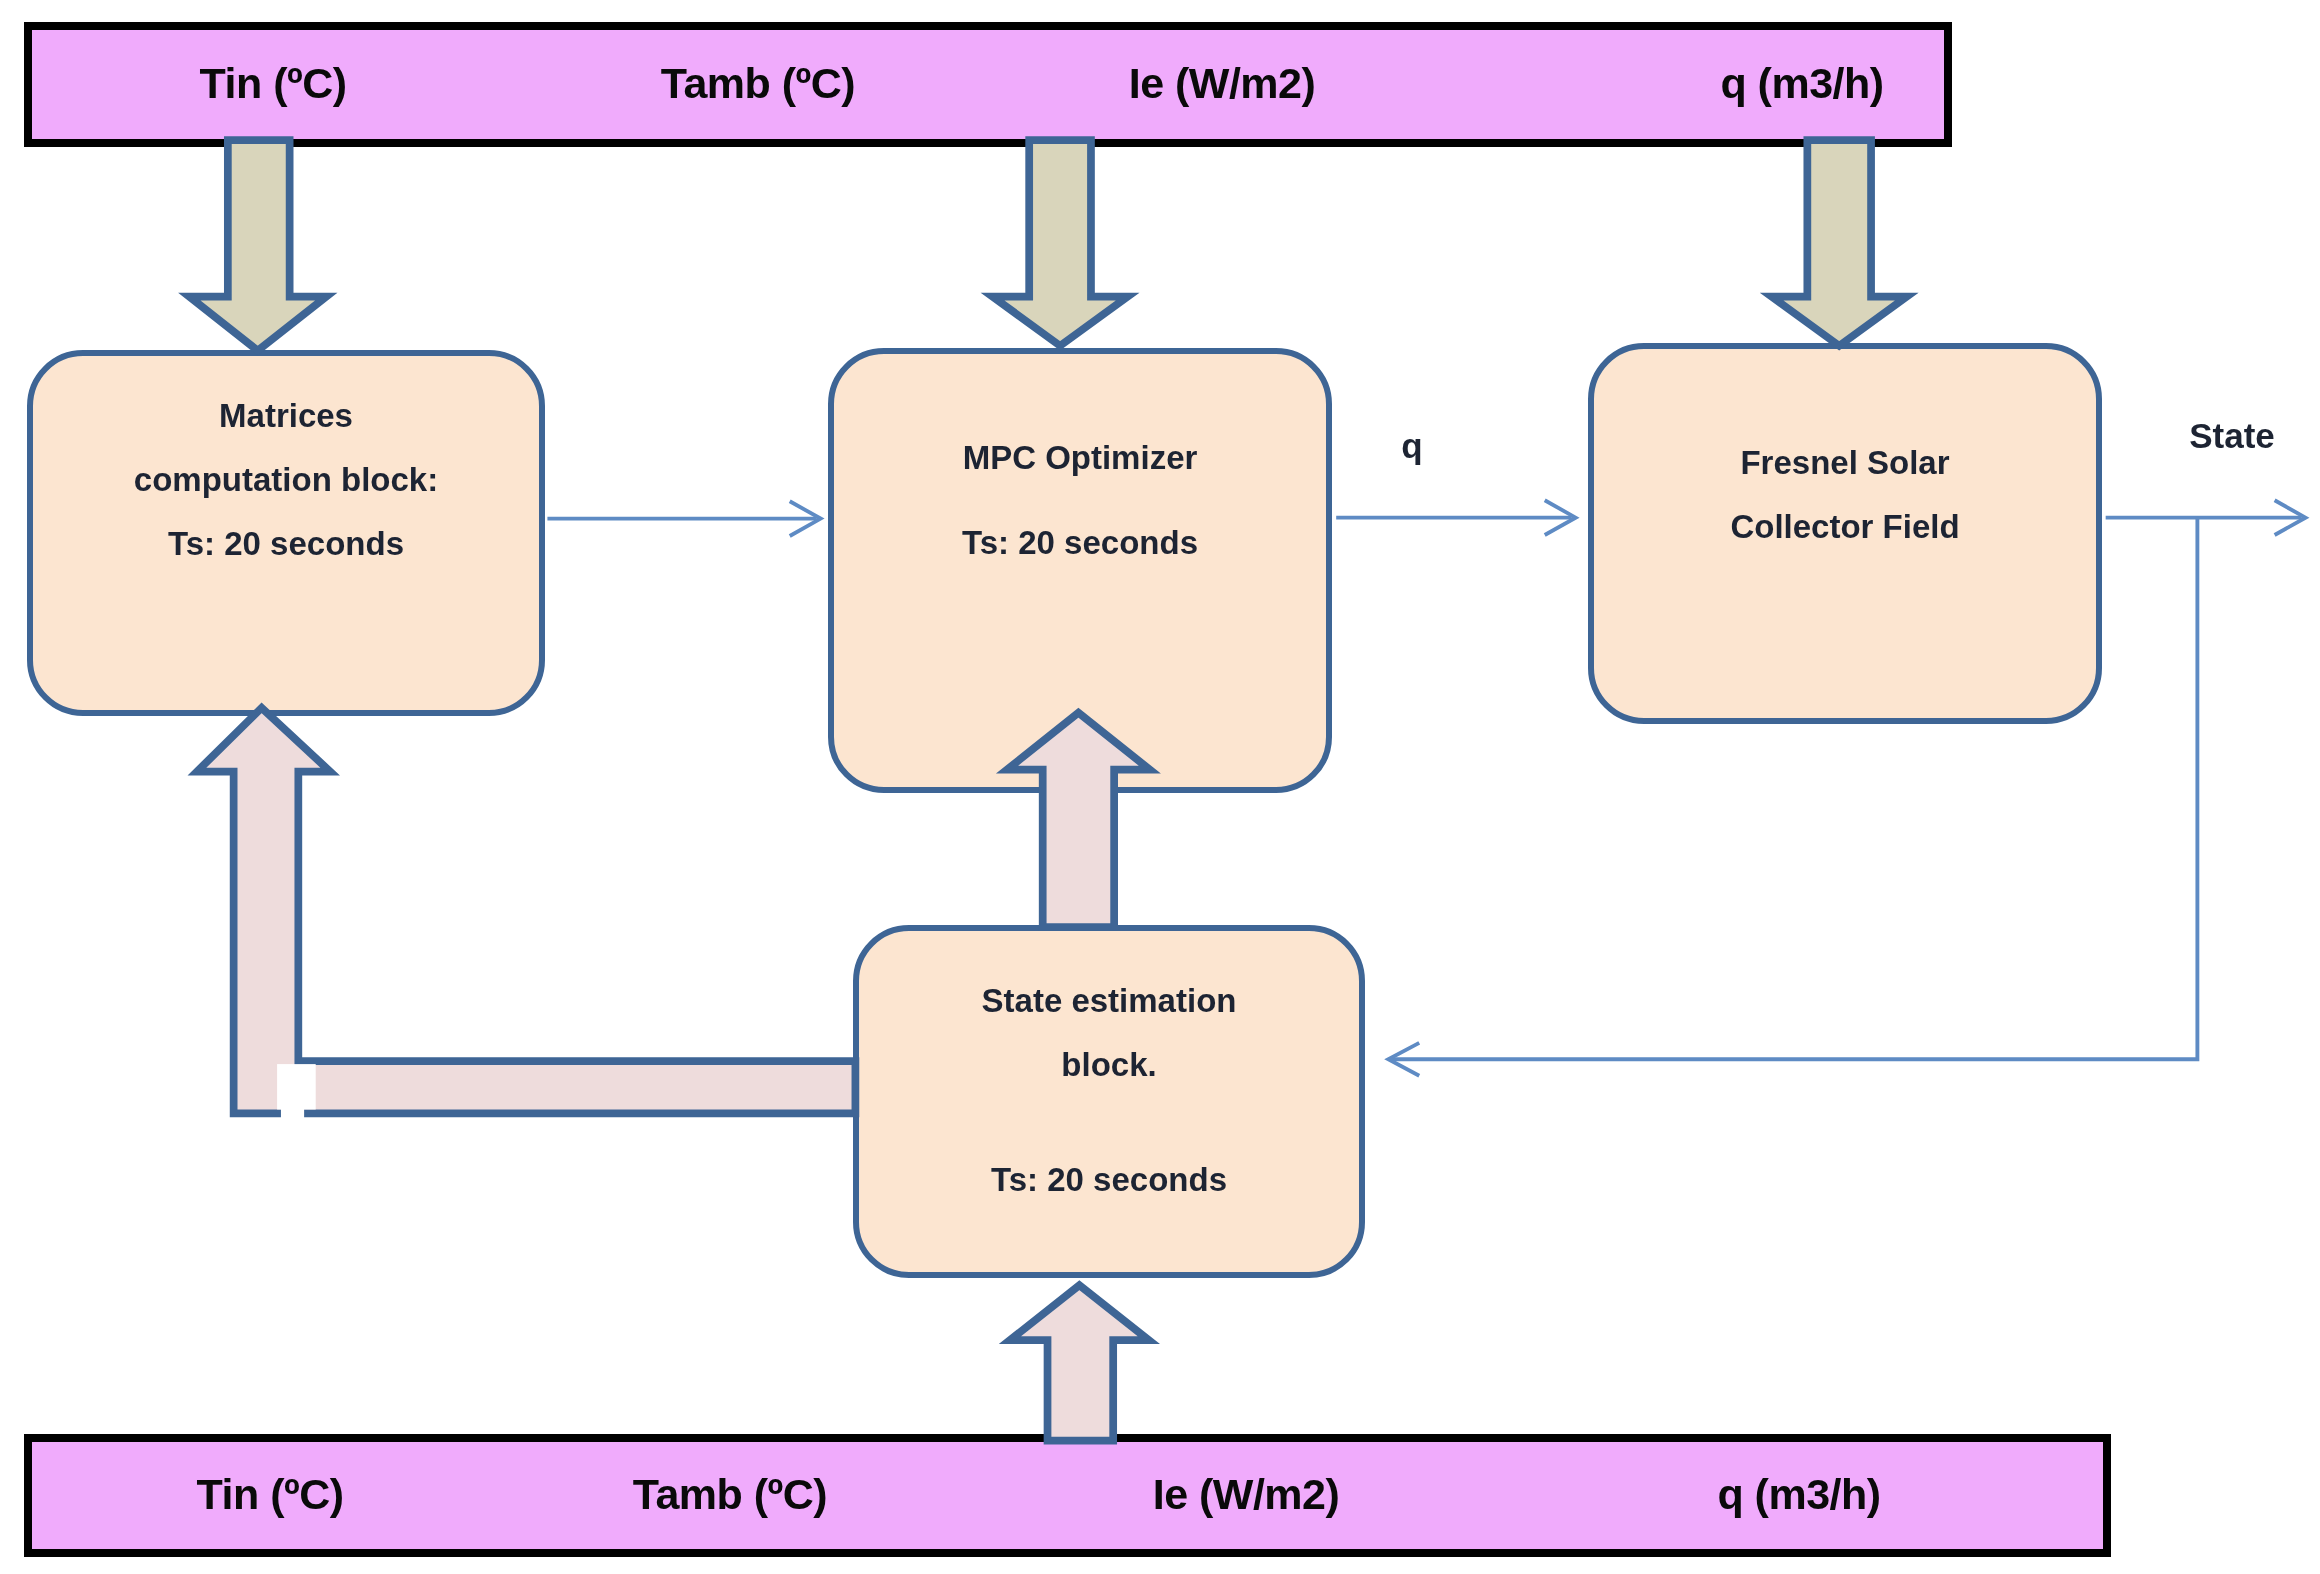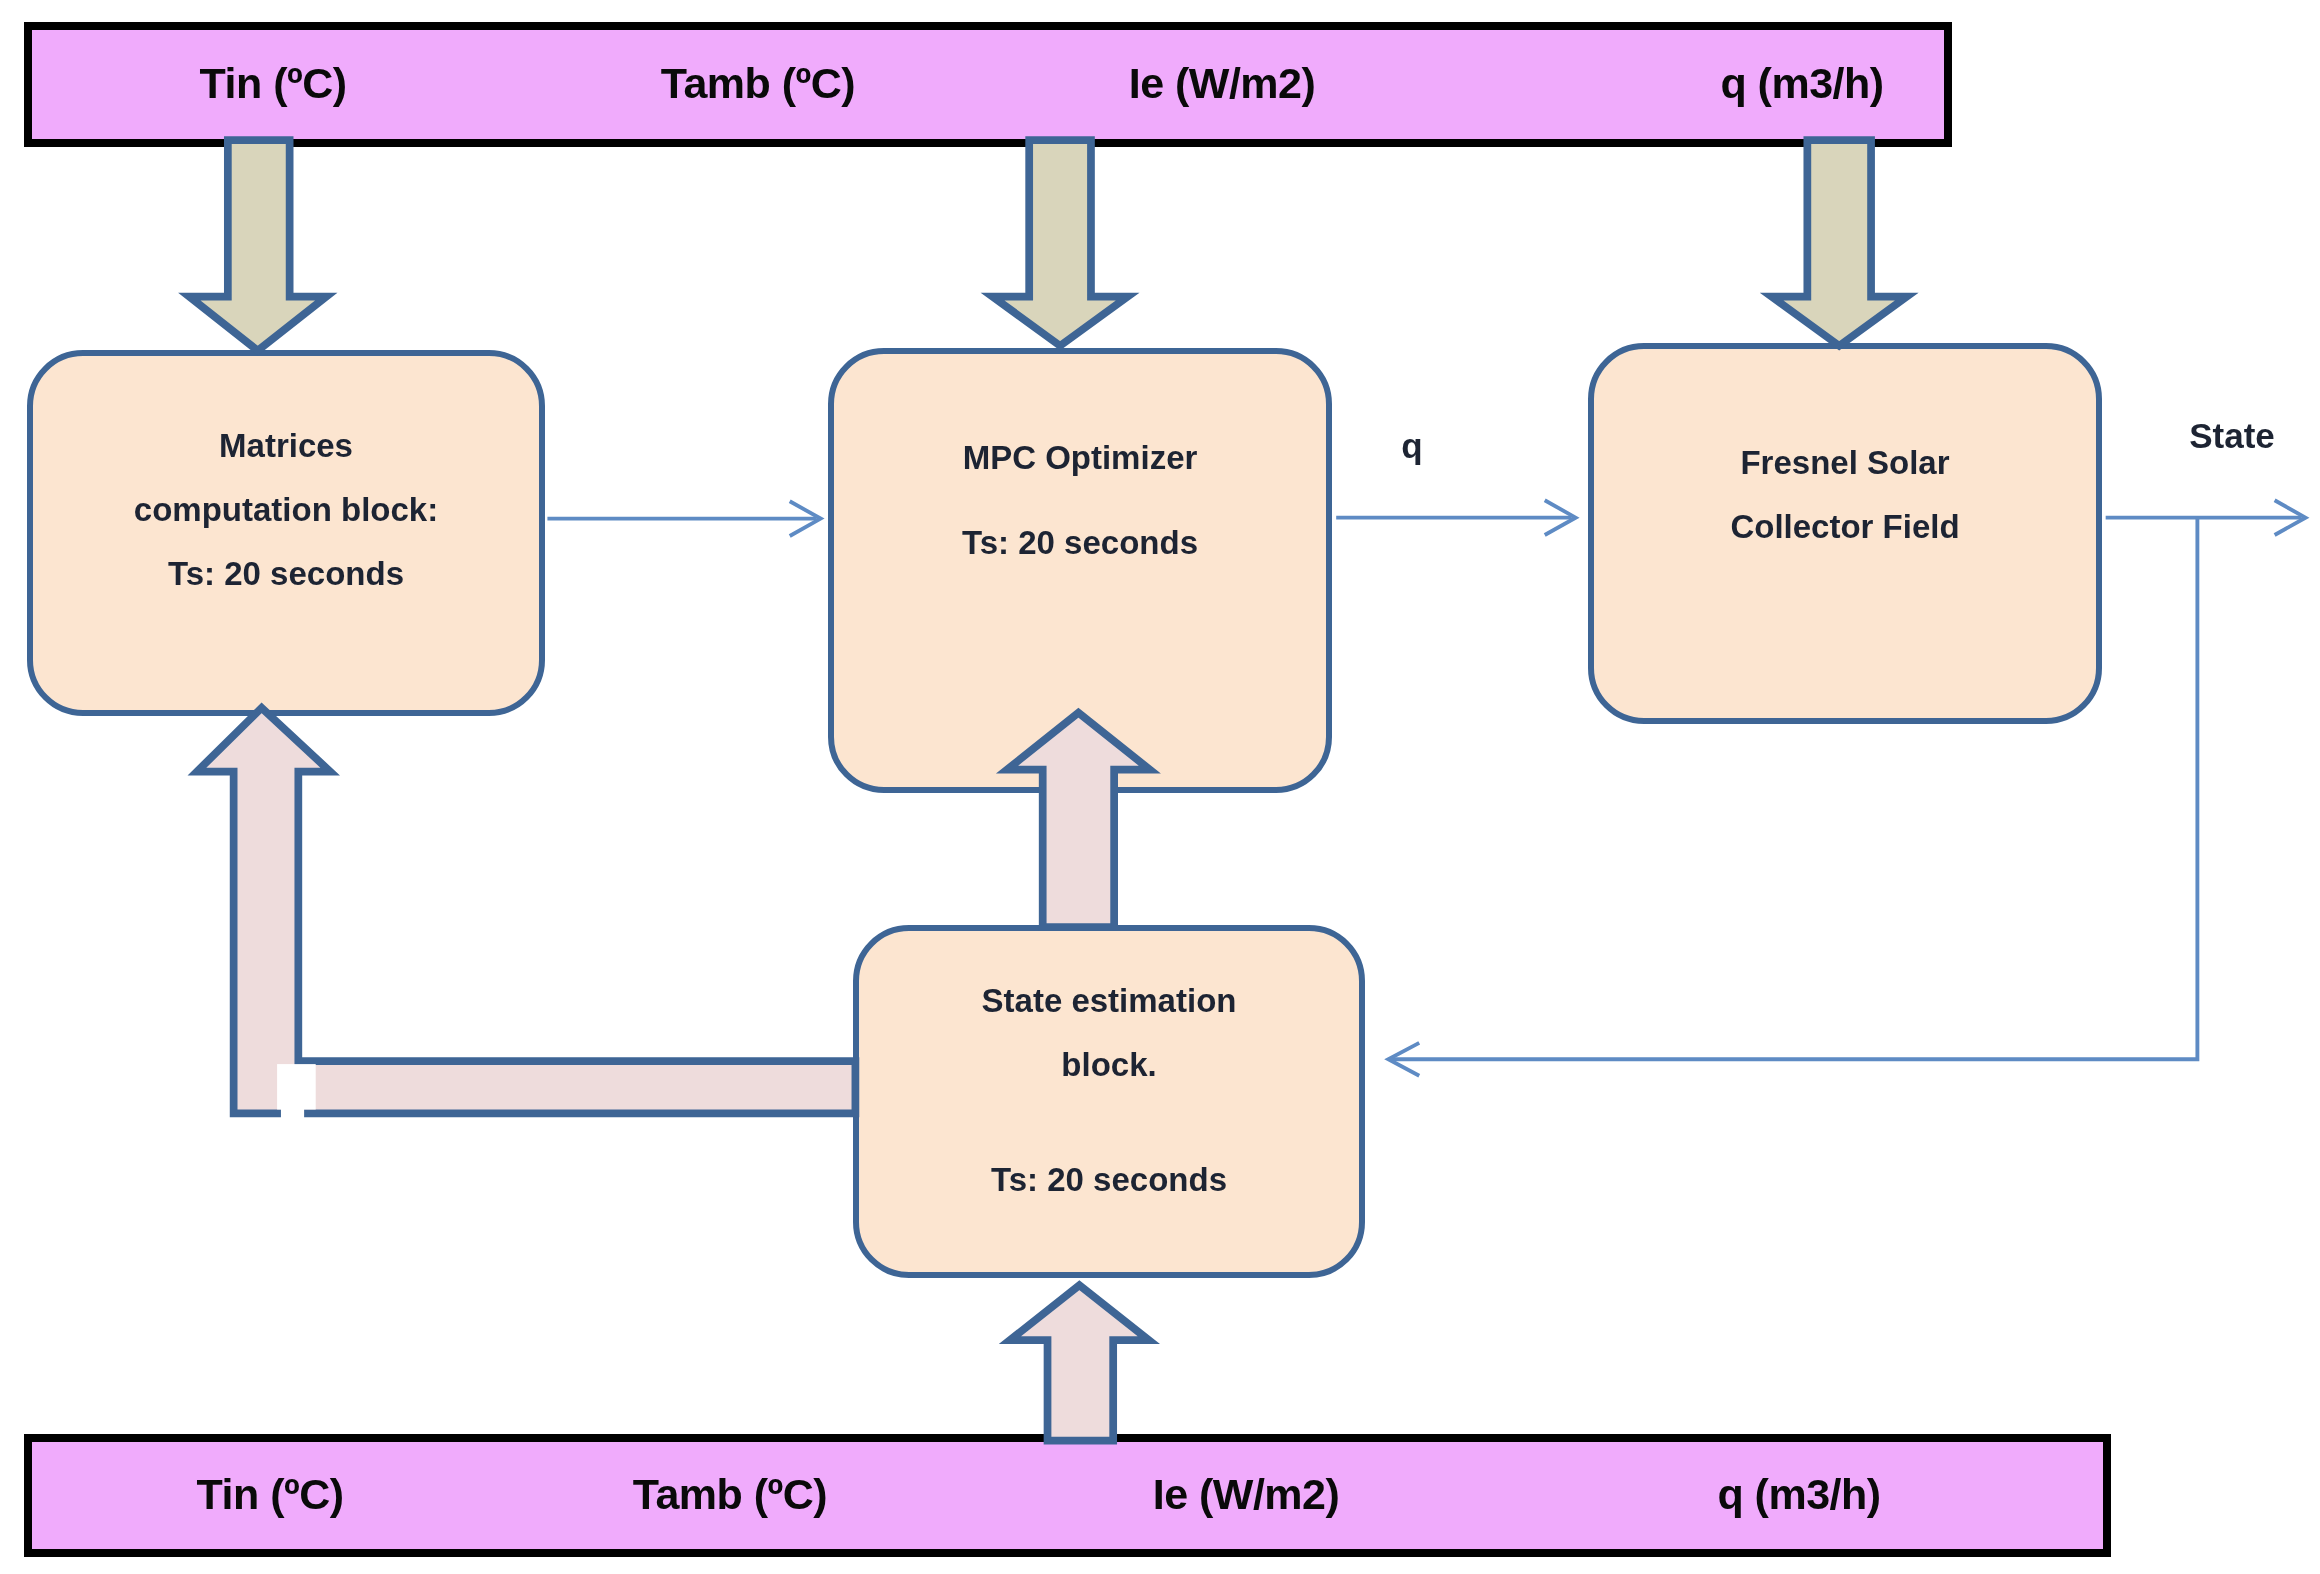"Matrices" #block-matrices .lines { padding-top: 58px -> 28px }
